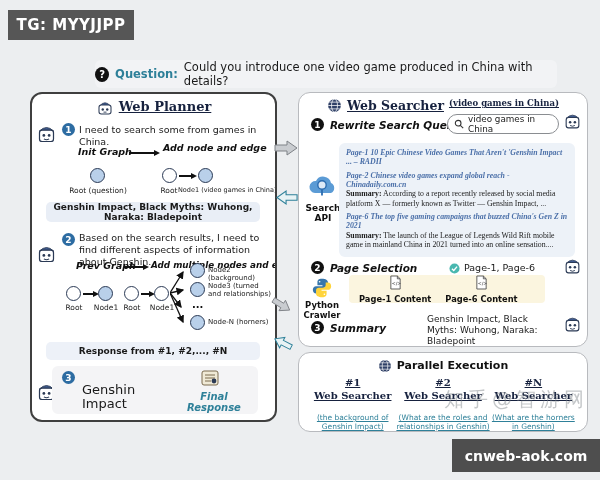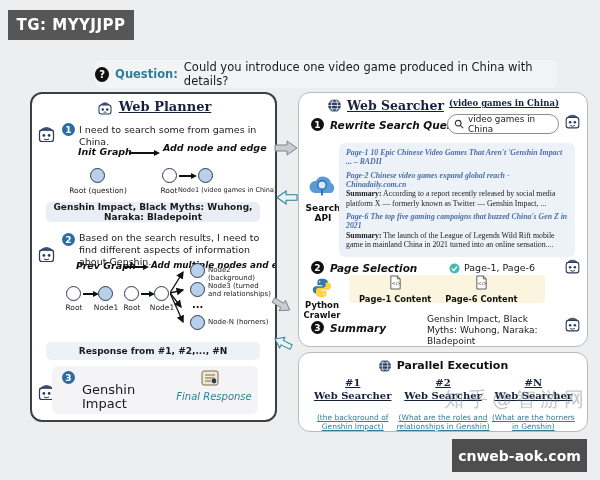"Final Response" .finallabel { font-weight: normal -> bold }
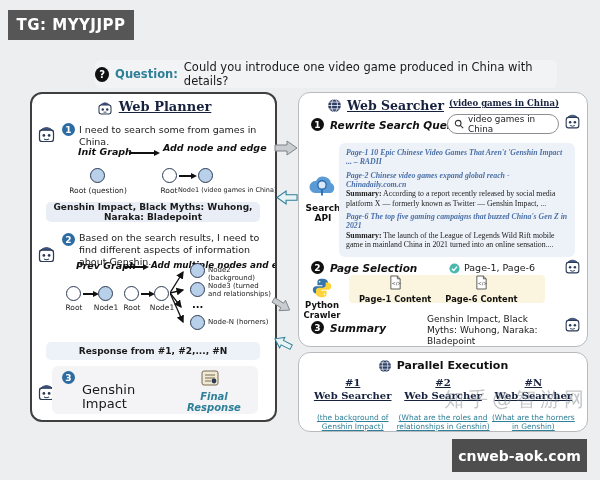"cnweb-aok.com" div.abs { width: 135px -> 148px }
